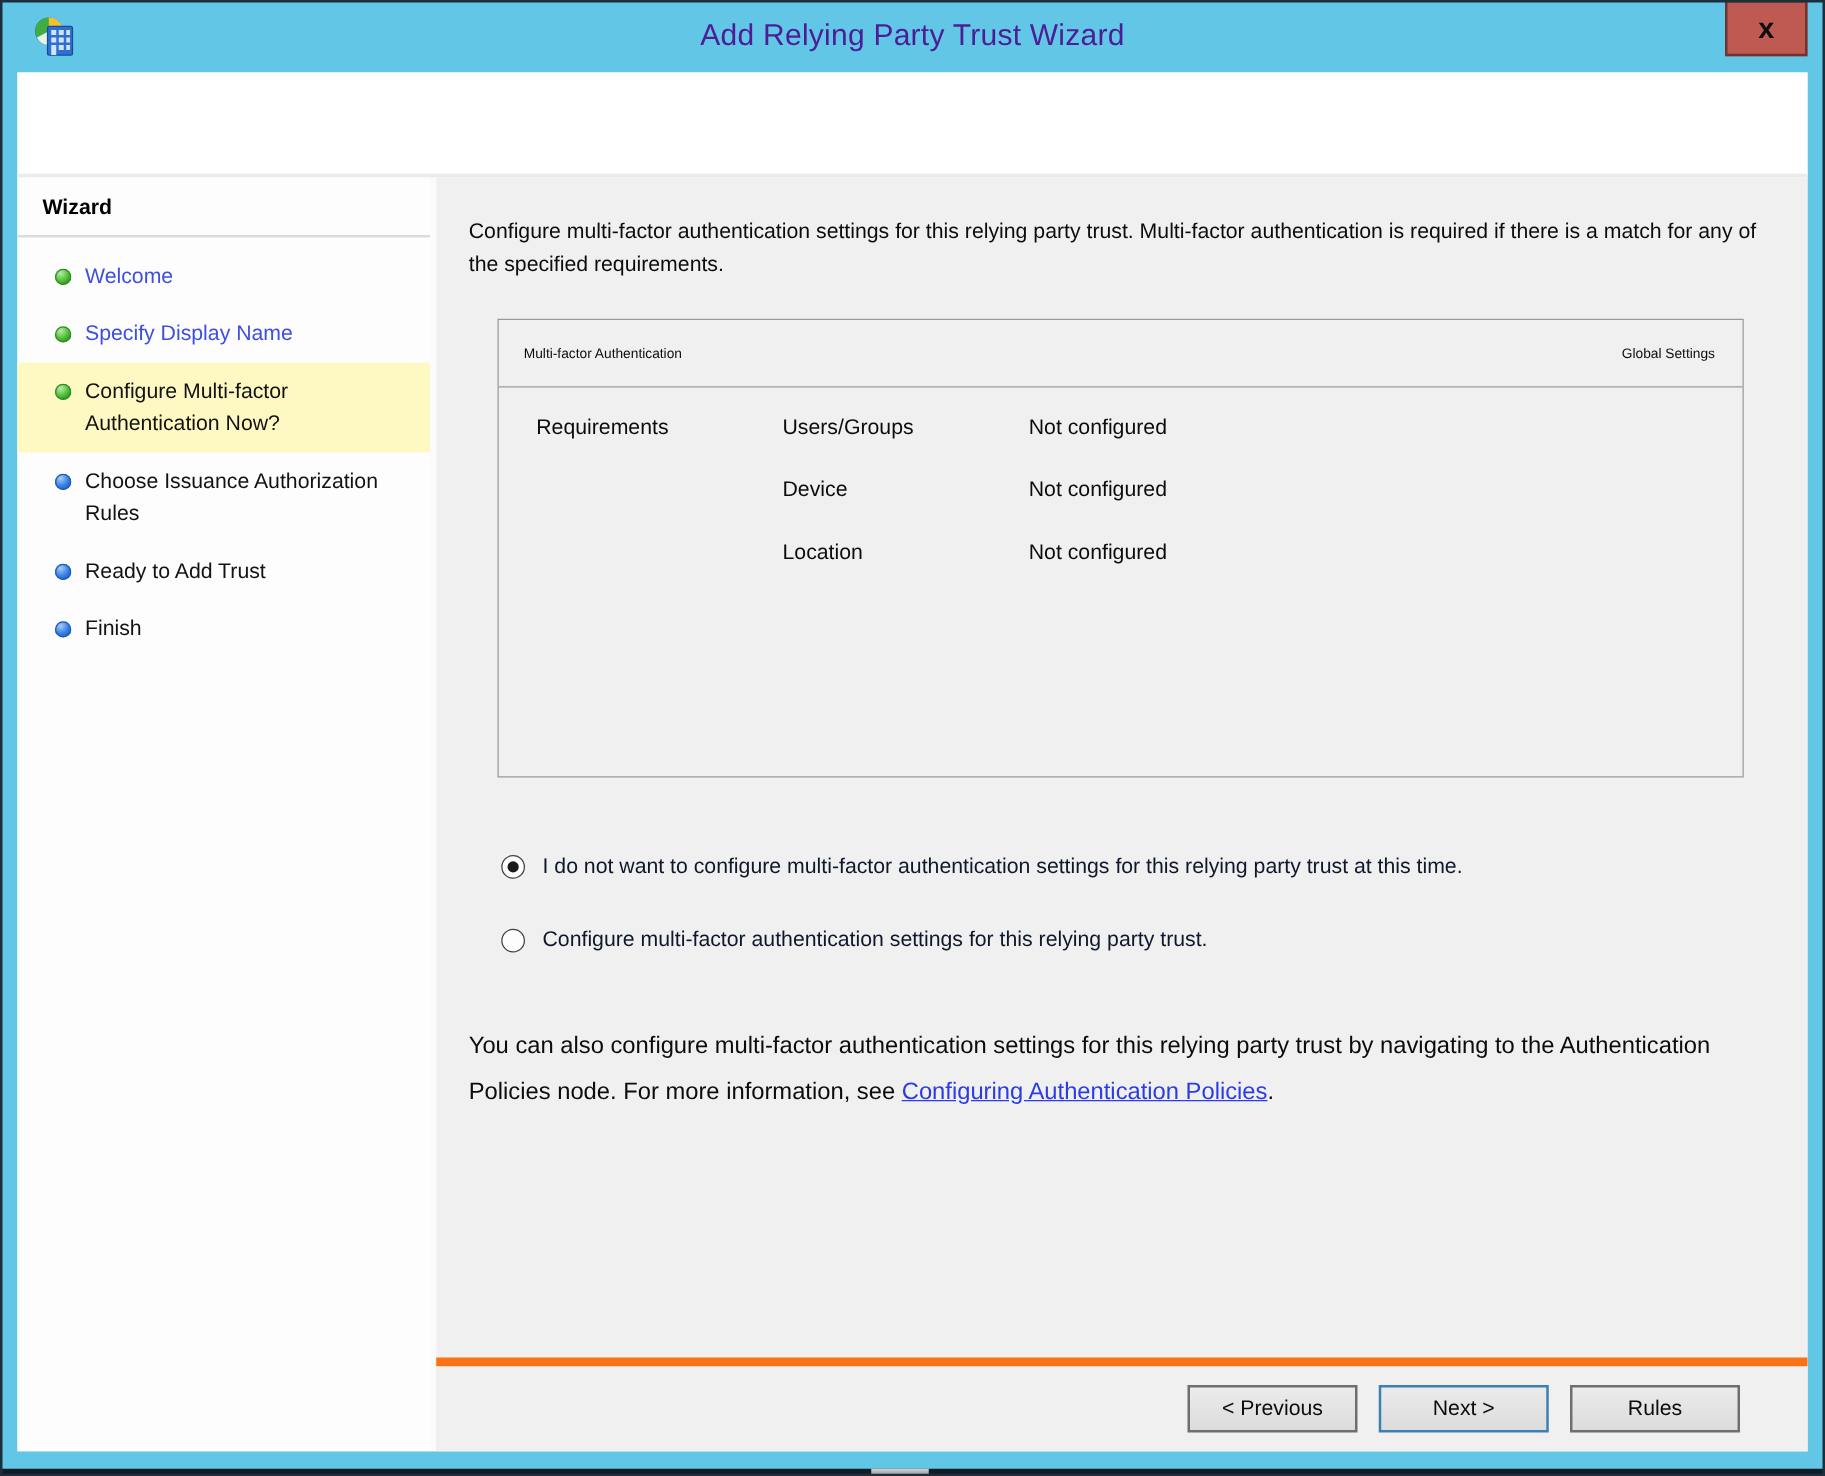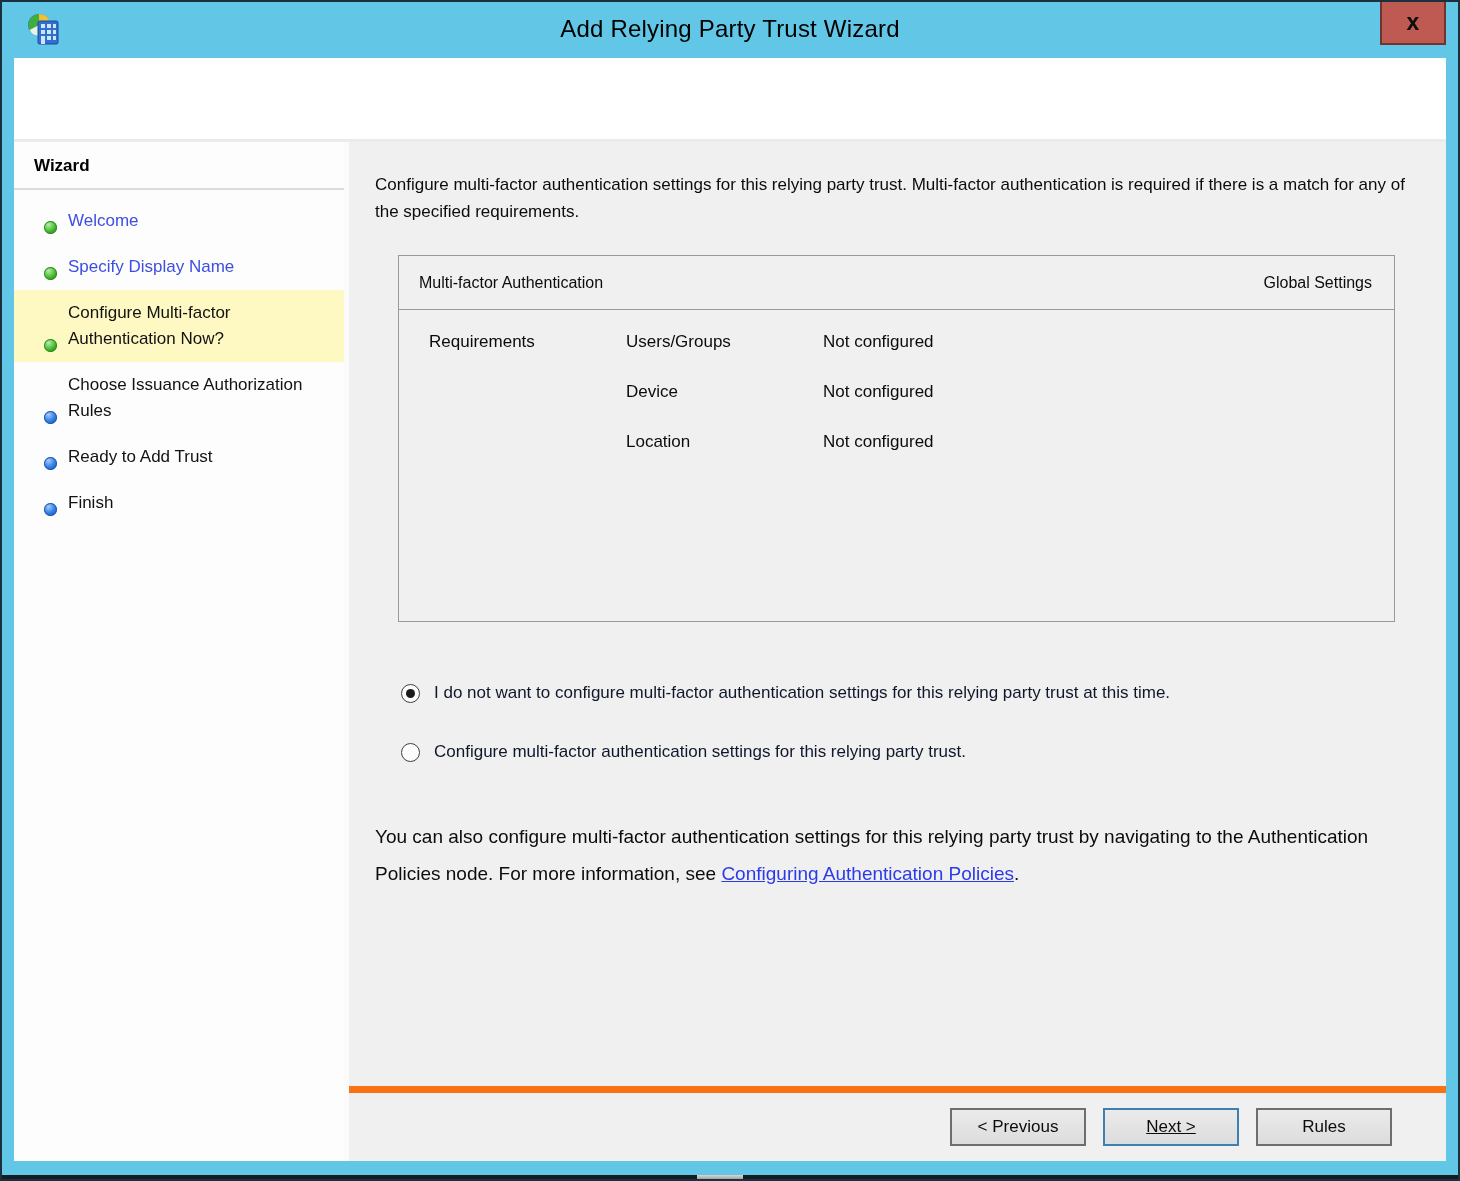"Add Relying Party Trust Wizard" .title-text { color: #000000 -> #4c1d95 }
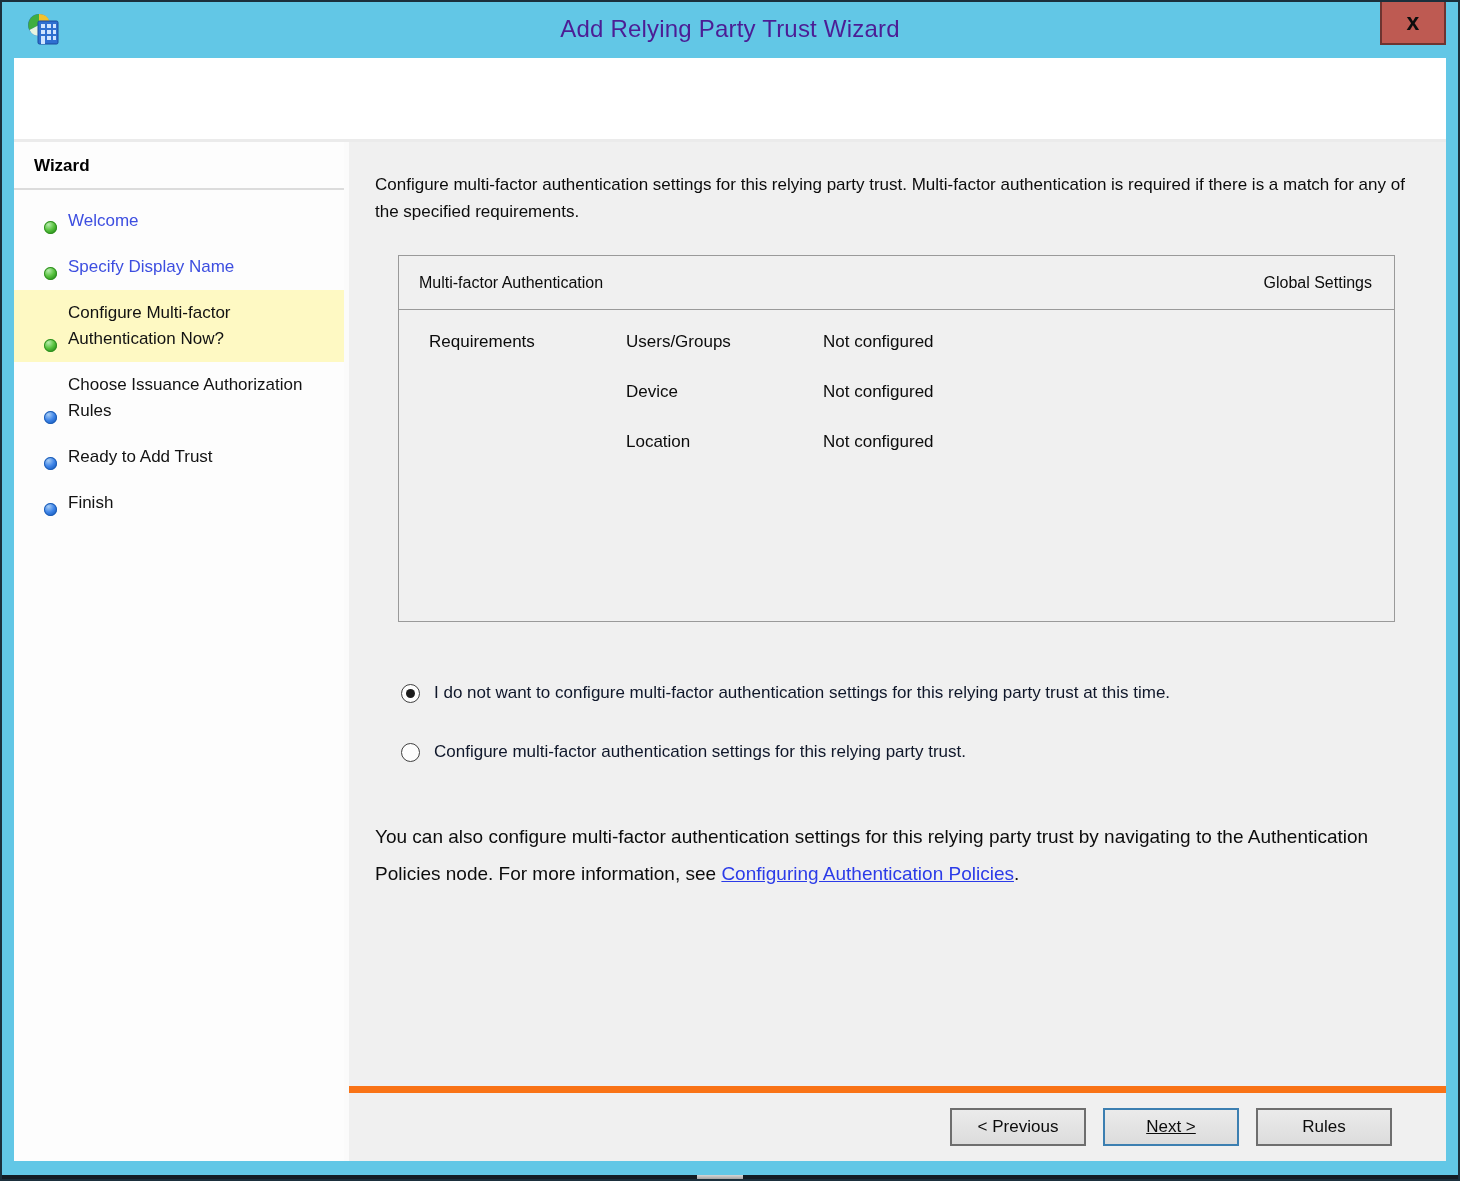"Welcome" .step { align-items: flex-end -> flex-start }
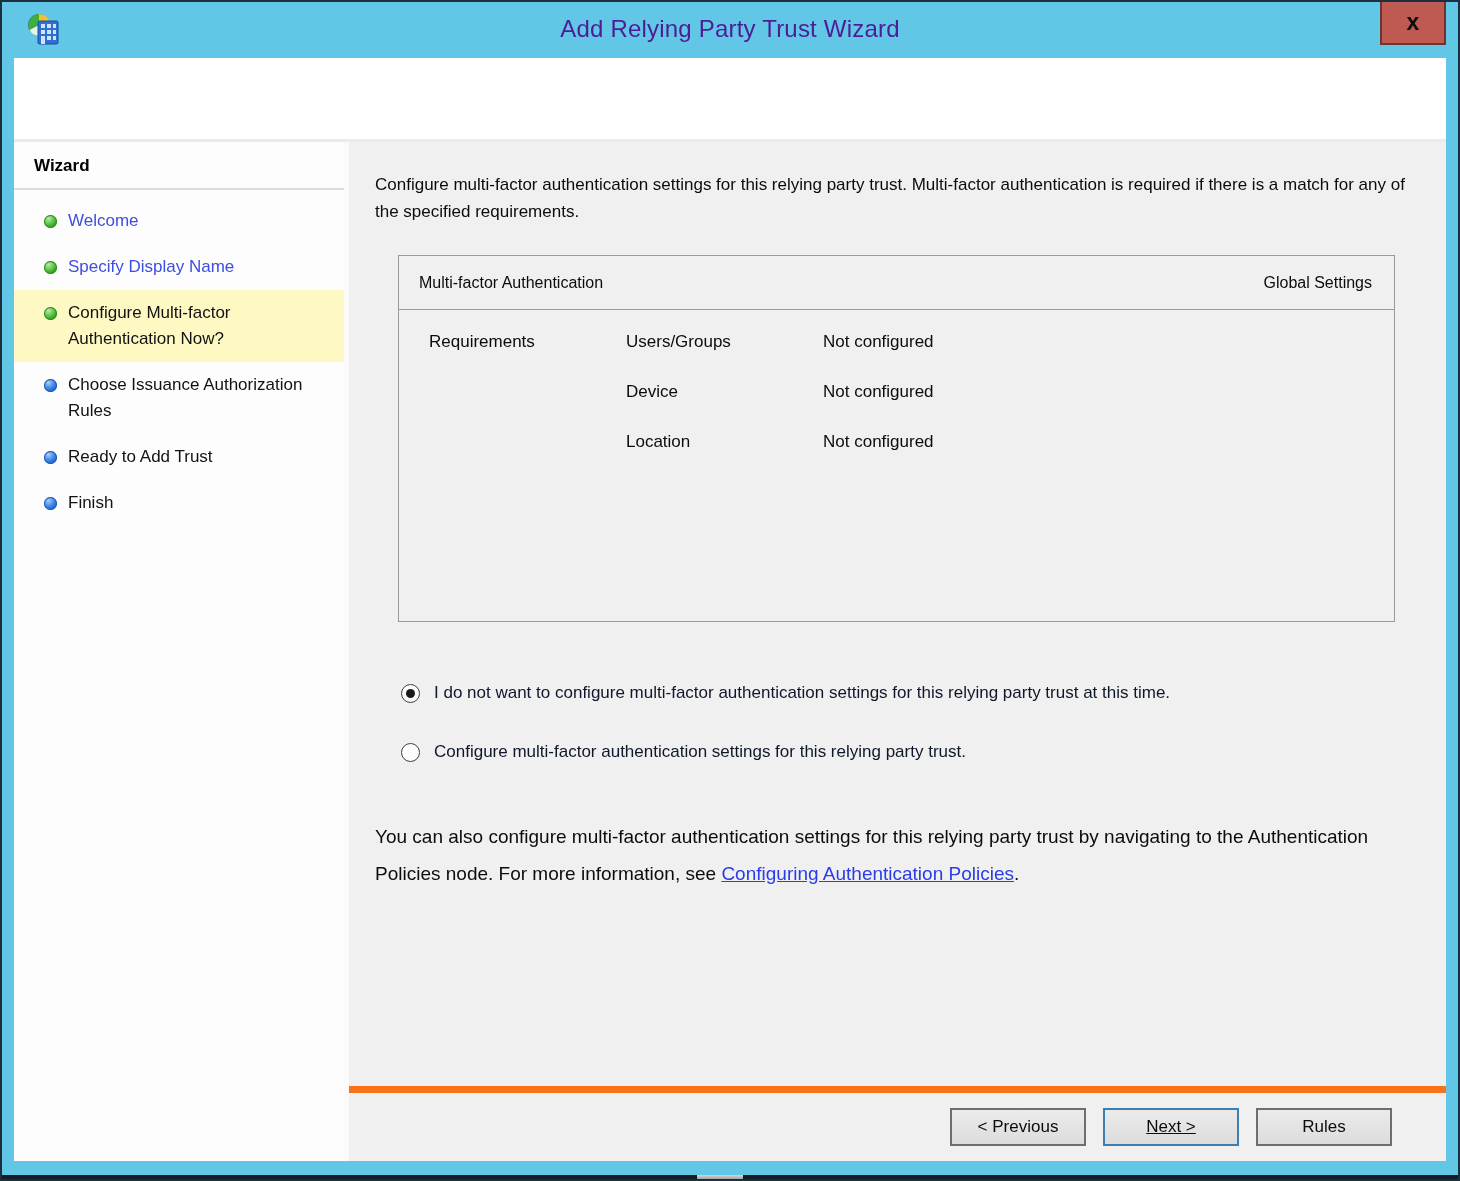"Multi-factor Authentication" .mfa-table-header { font-size: 16px -> 11px }
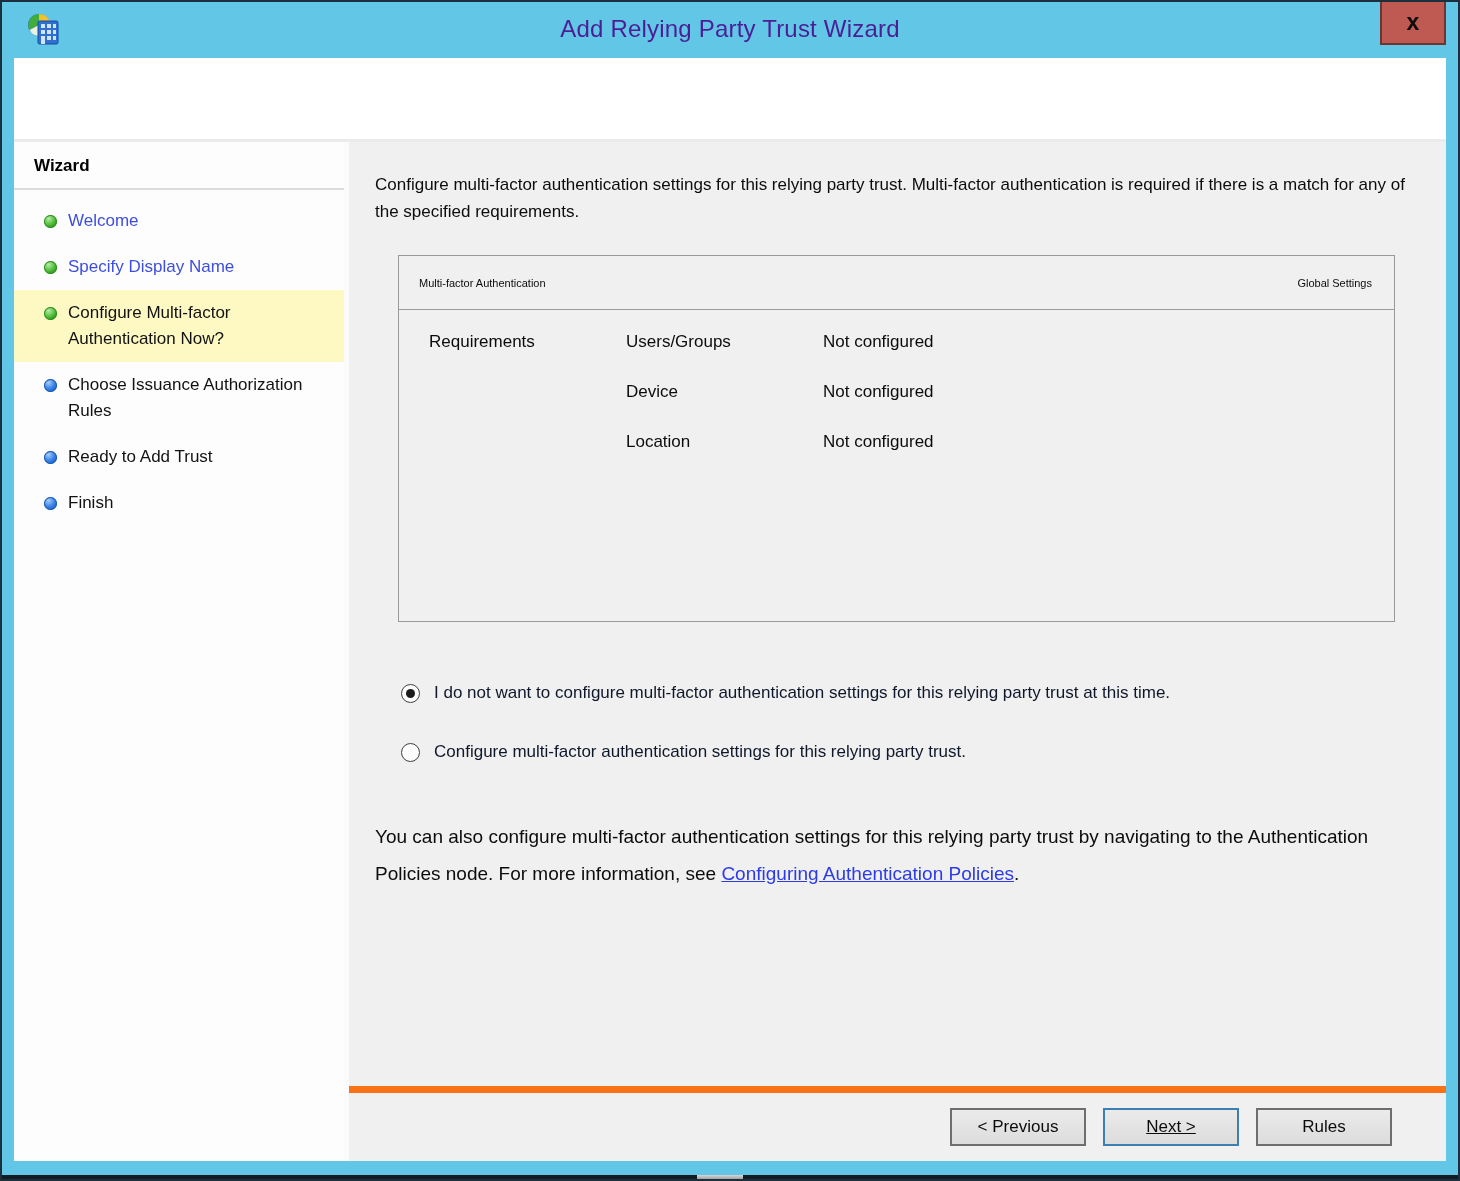"Next >" .btn.default { text-decoration: underline -> none }
